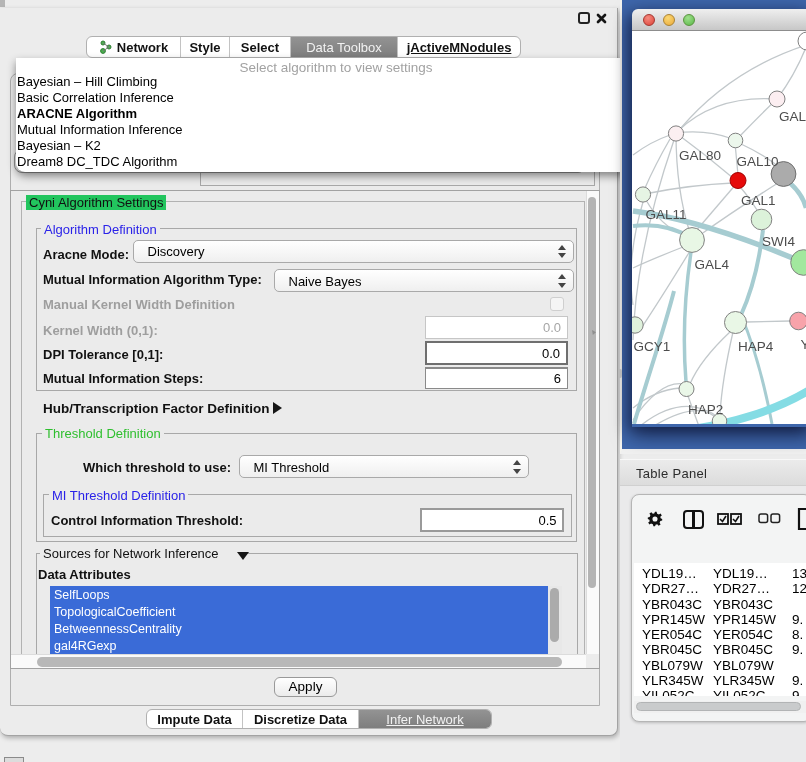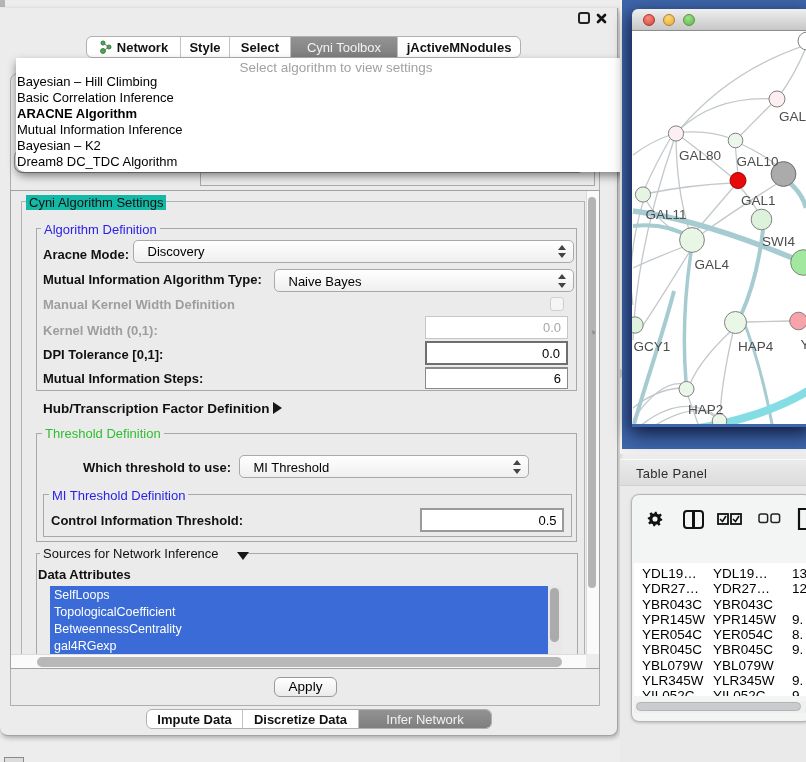"Cyni Toolbox" div.s { text: Cyni -> Data }
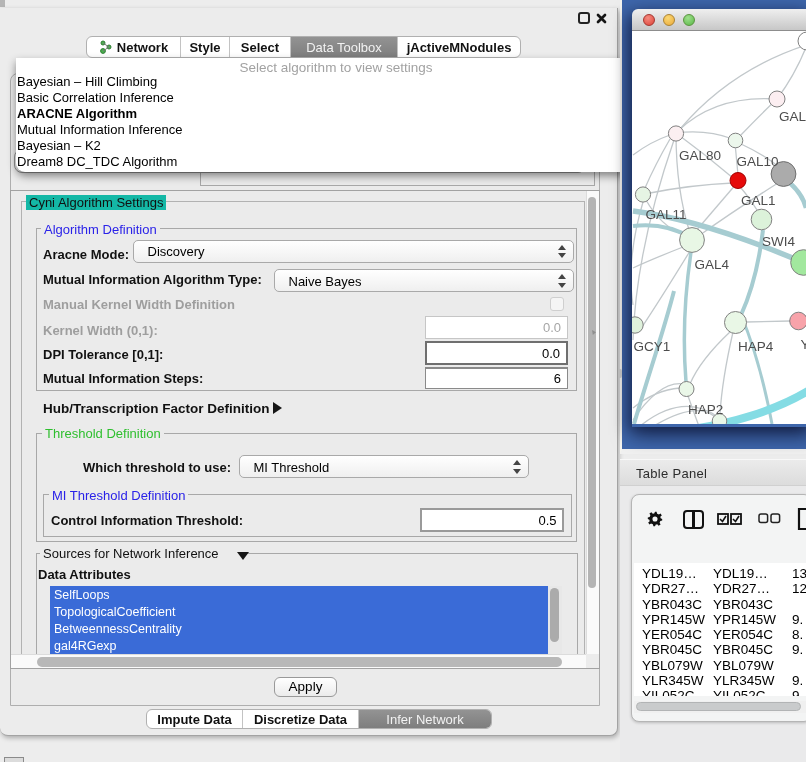"jActiveMNodules" .seg .s:last-child { text-decoration: none -> underline }
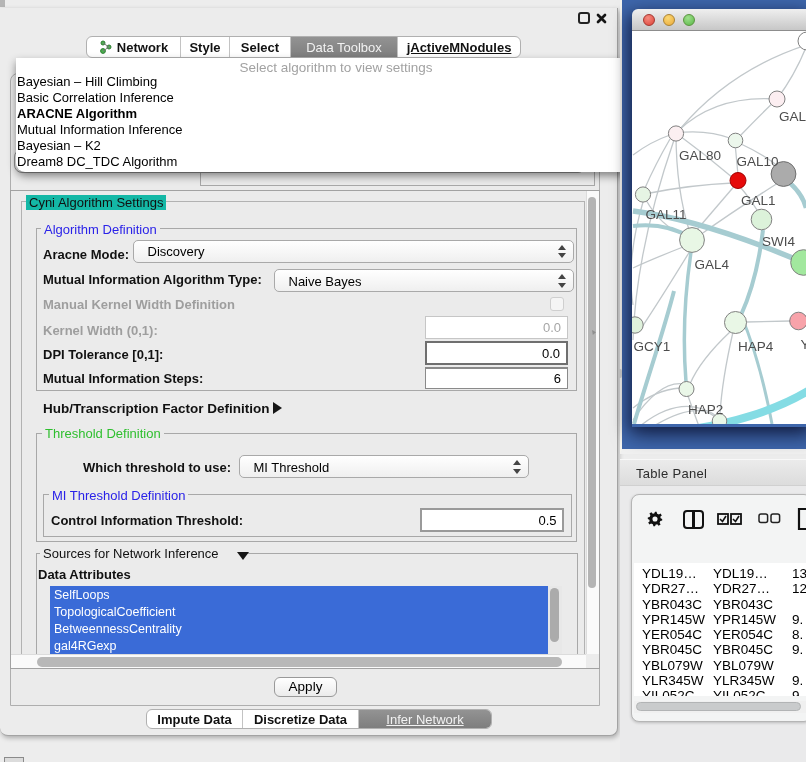"Cyni Algorithm Settings" div.abs { background: #14b8a6 -> #22c55e }
